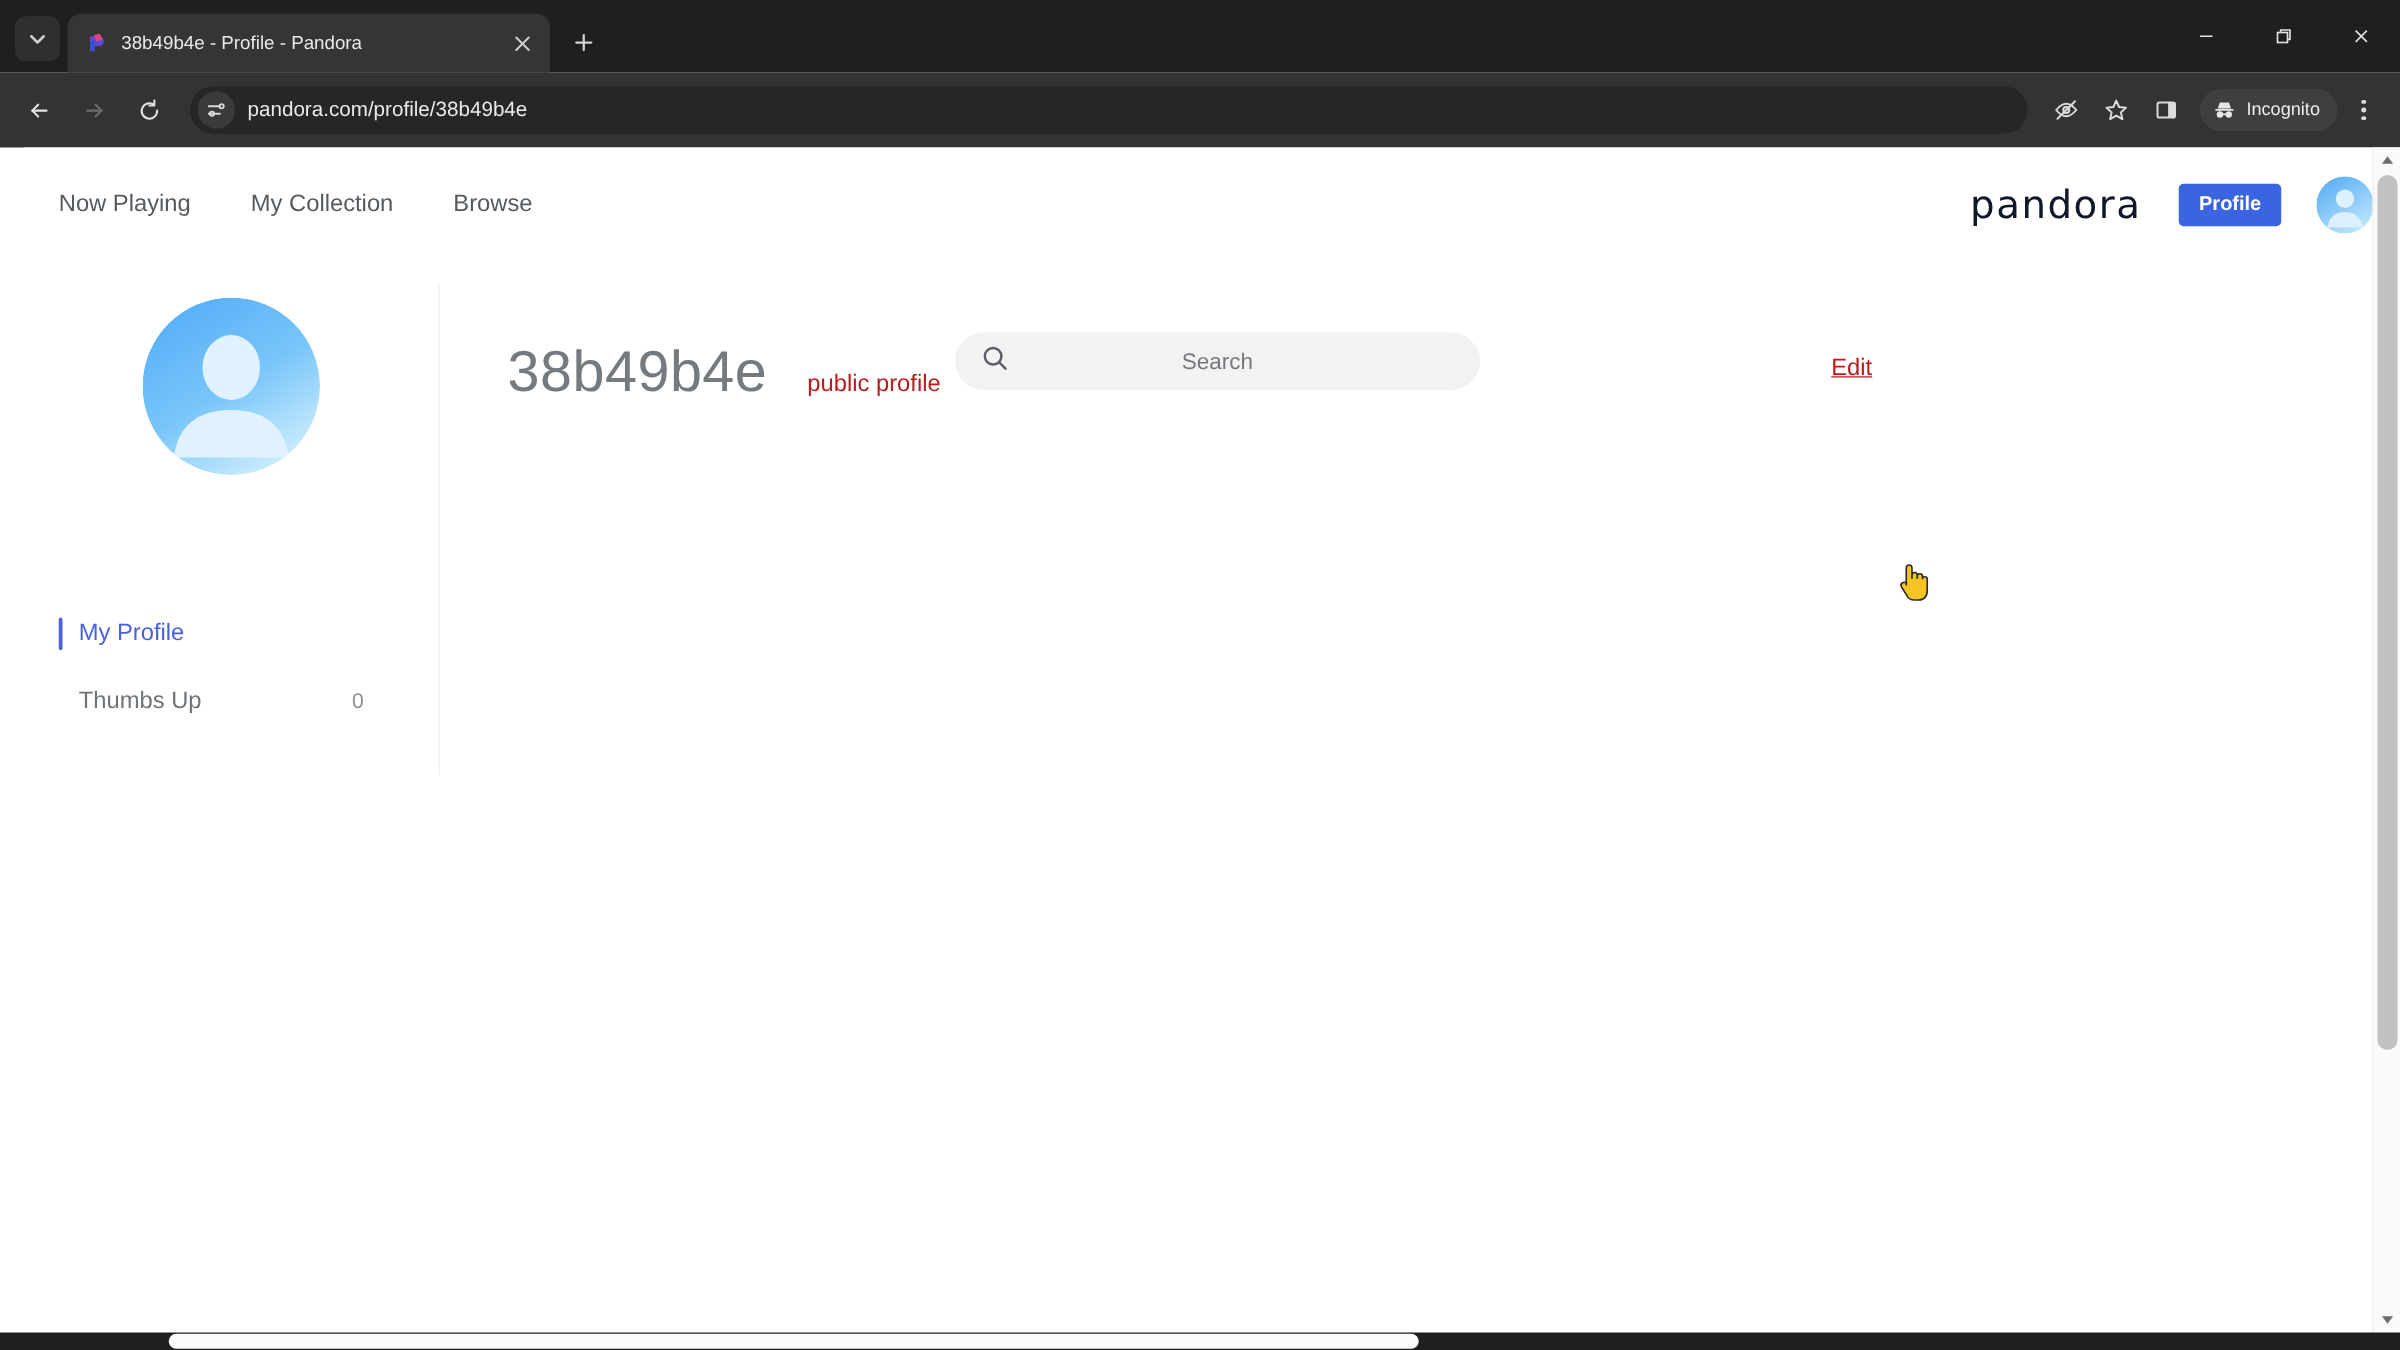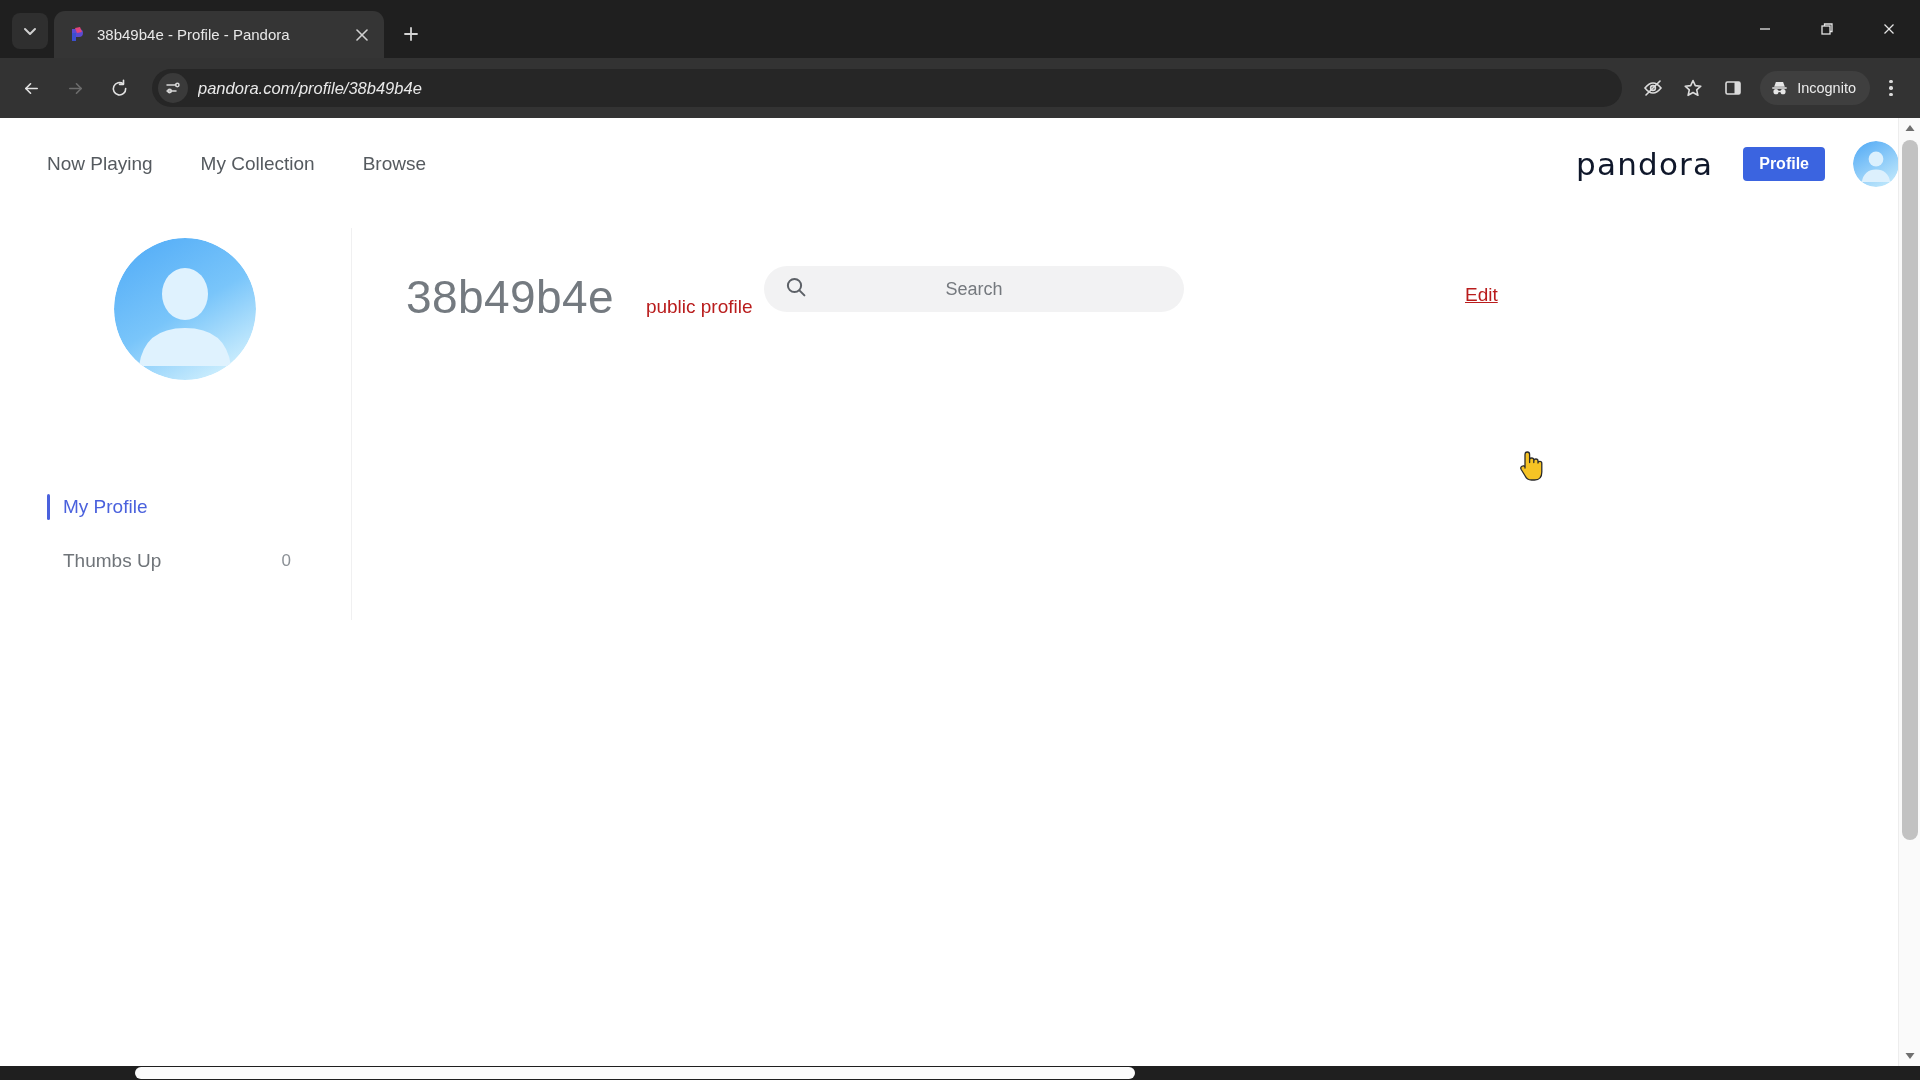"38b49b4e - Profile - Pandora" .tab { width: 330px -> 386px }
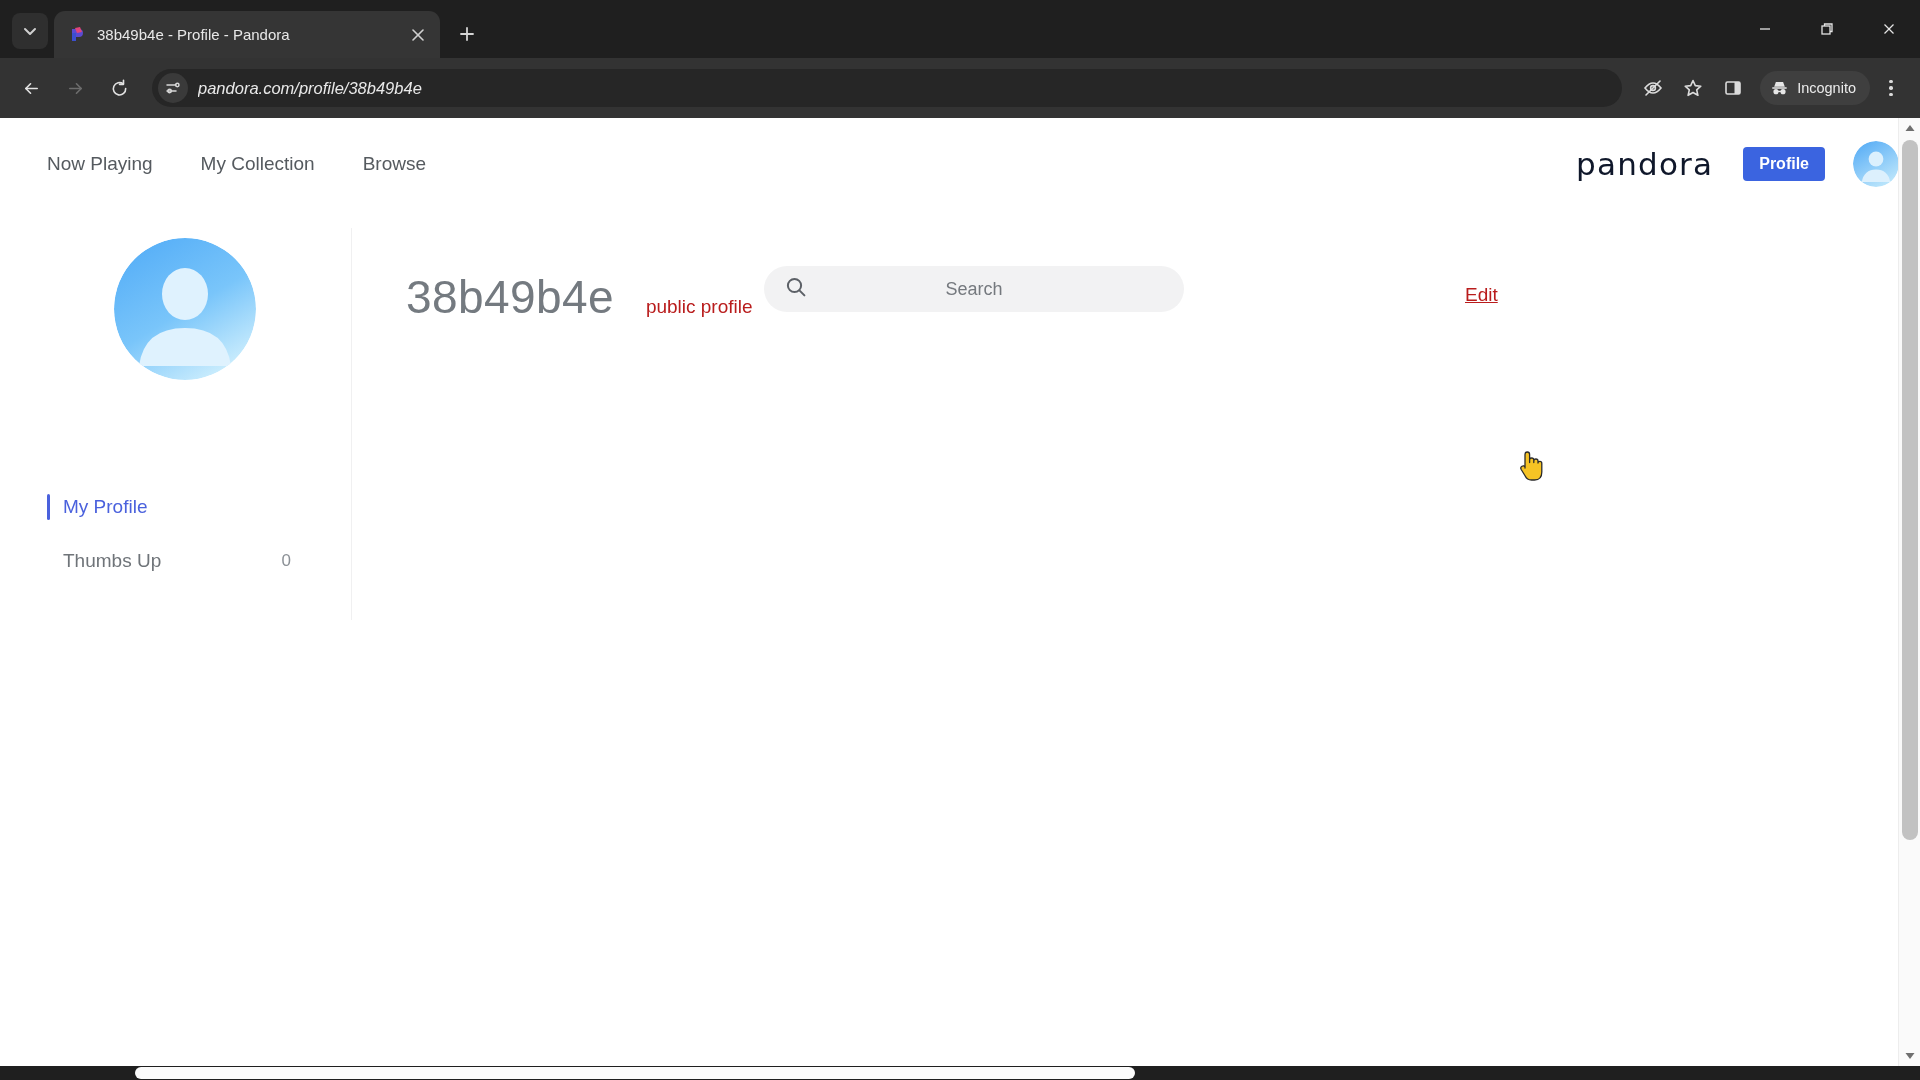"pandora.com/profile/38b49b4e" .omnibox { font-style: italic -> none }
